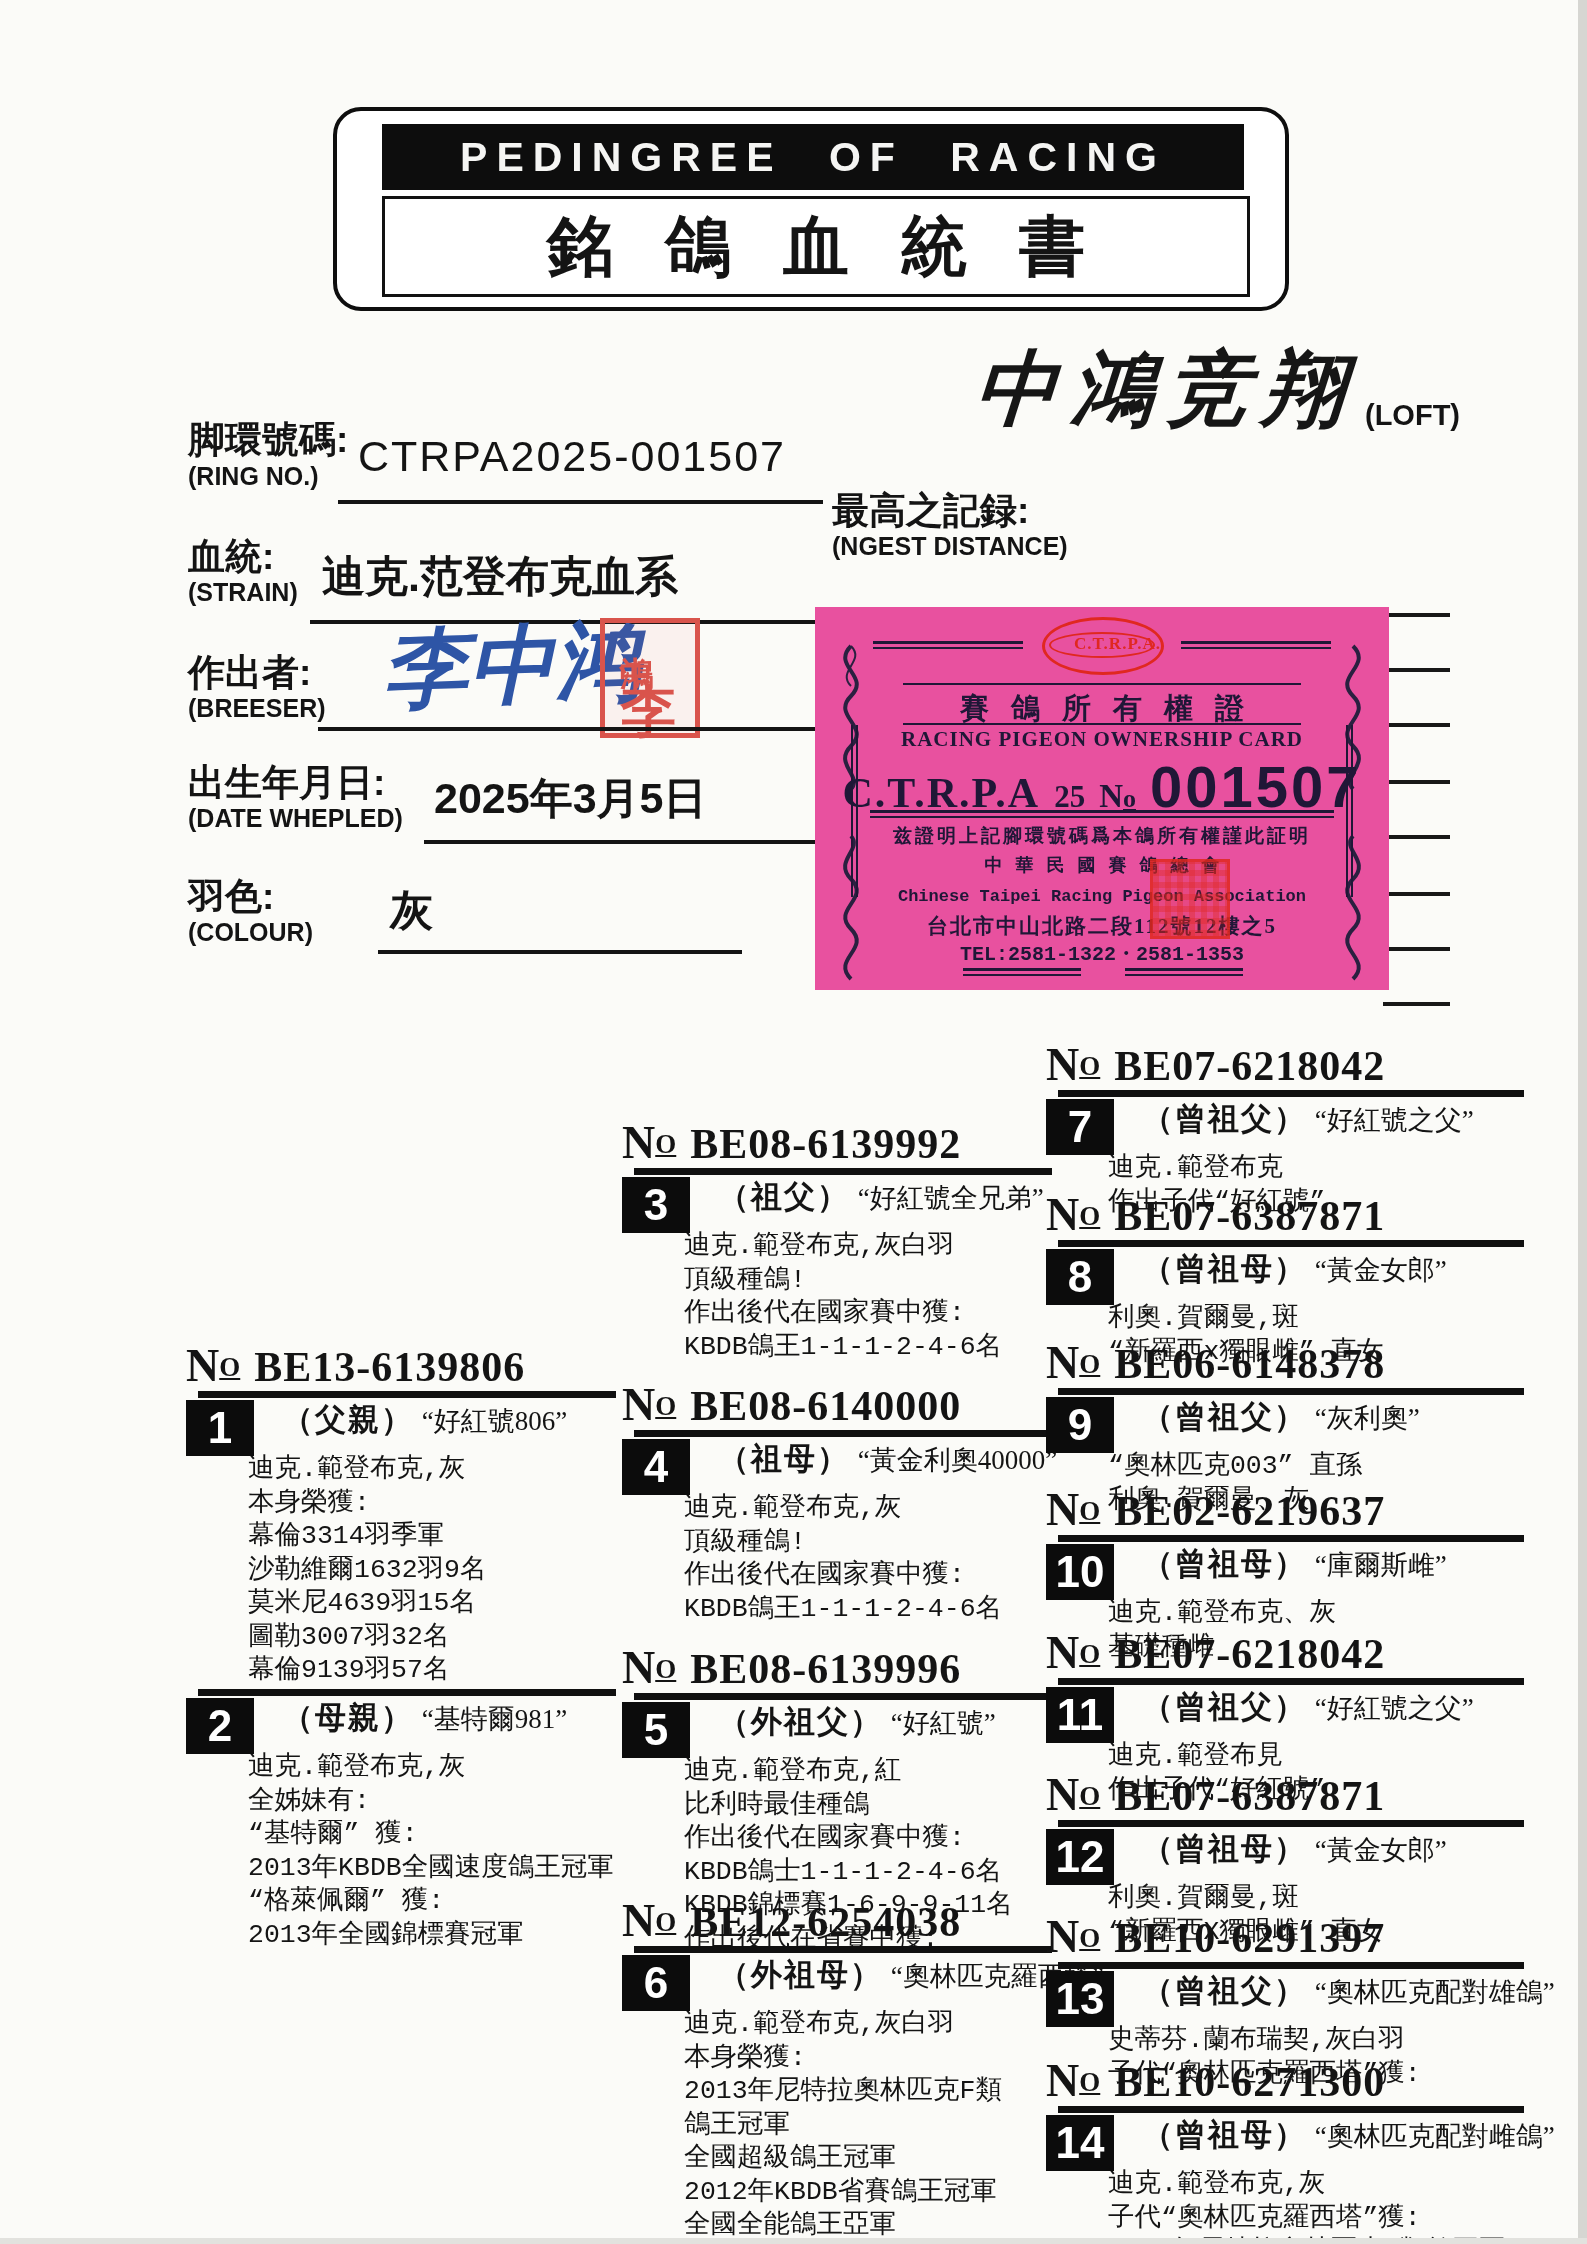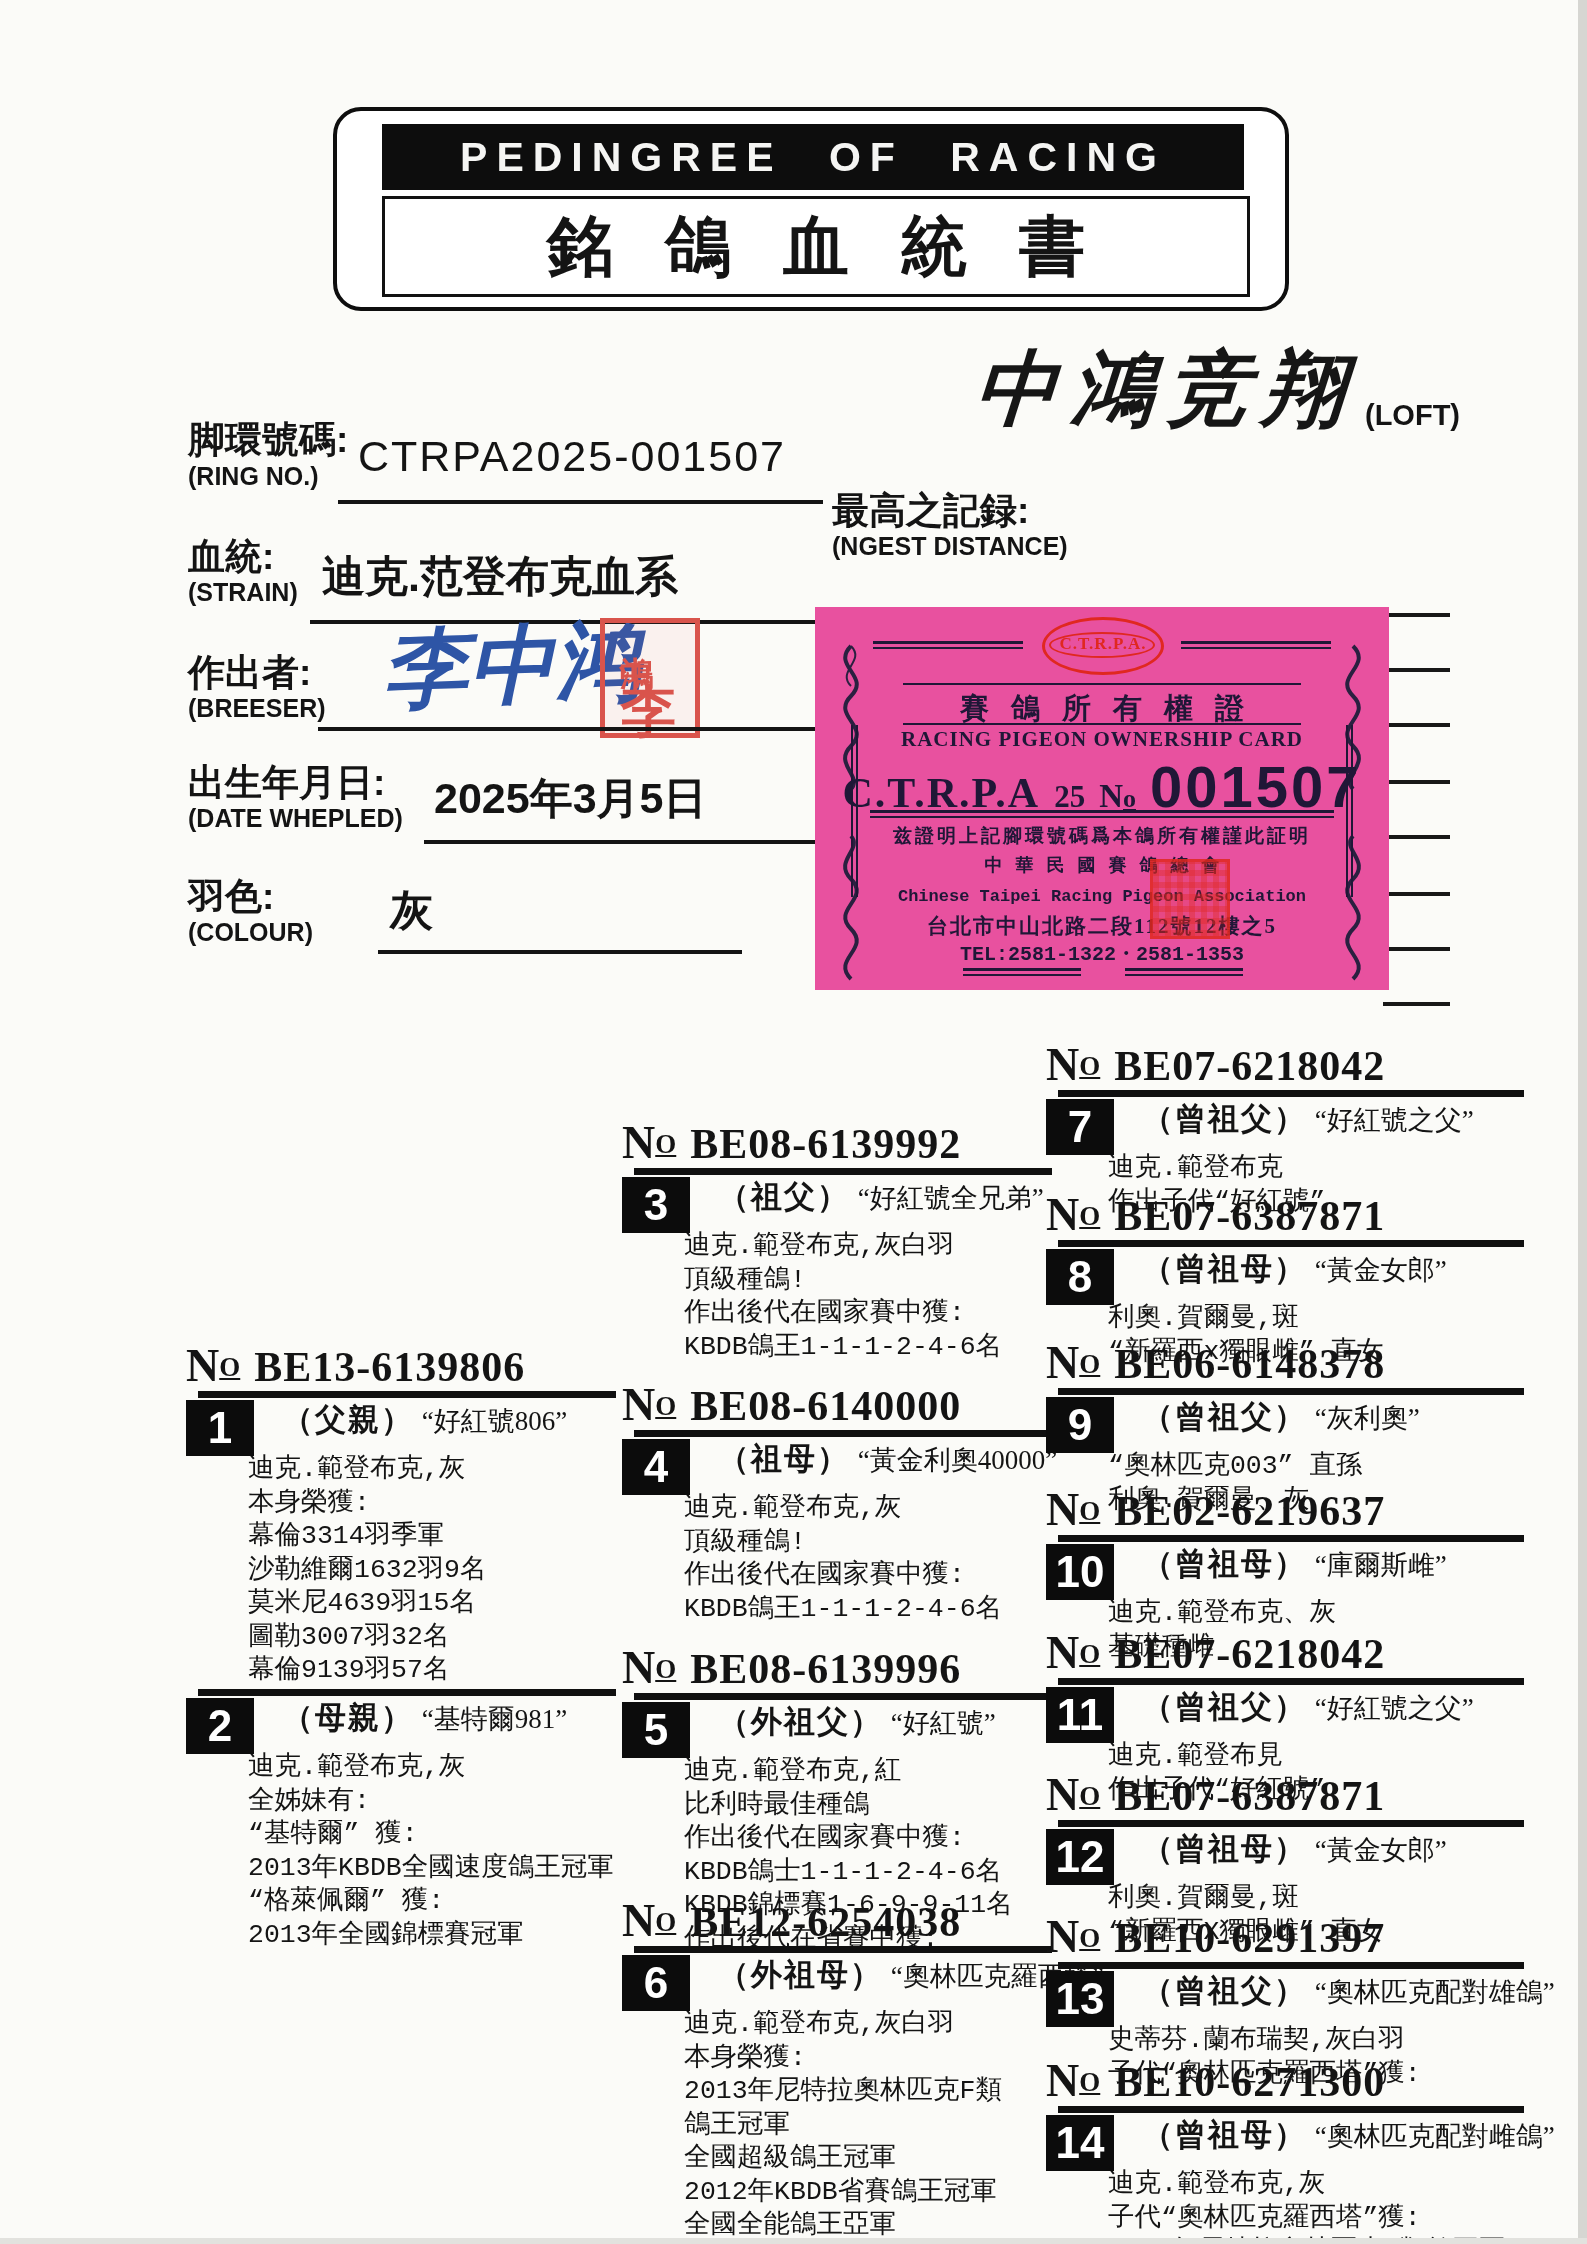"C.T.R.P.A." .logo-txt { text-align: center -> right }
